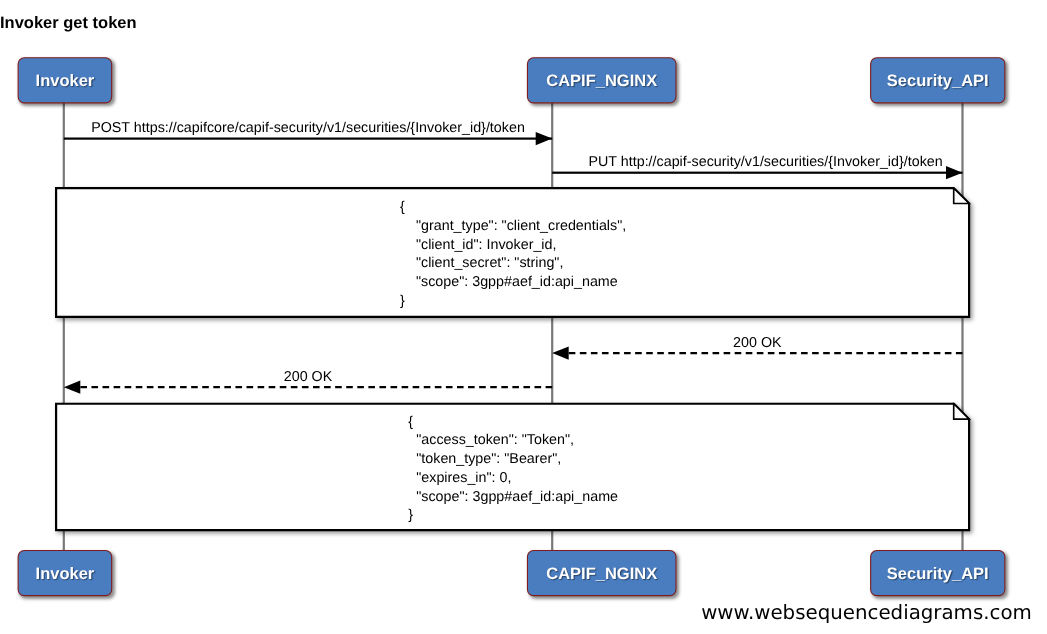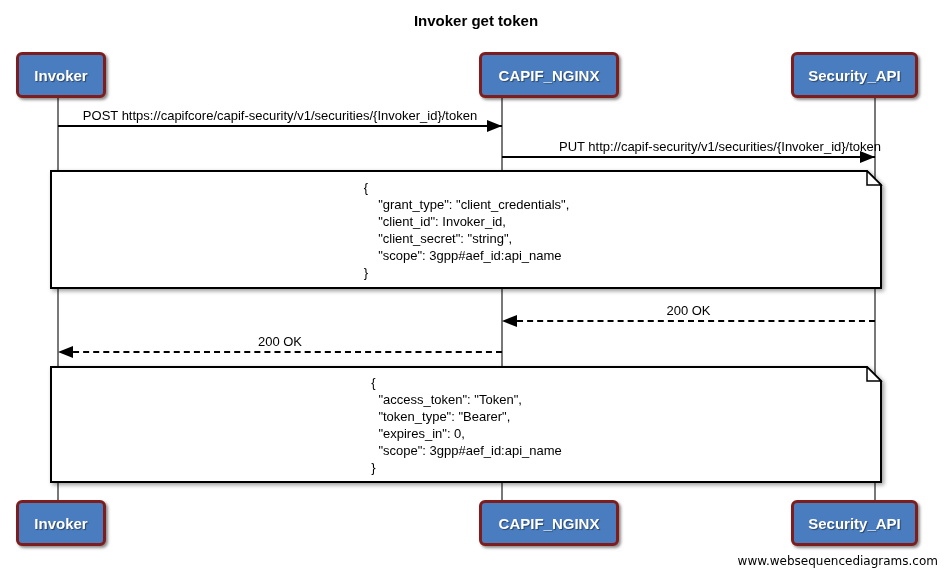"Invoker get token" .title { text-align: center -> none }
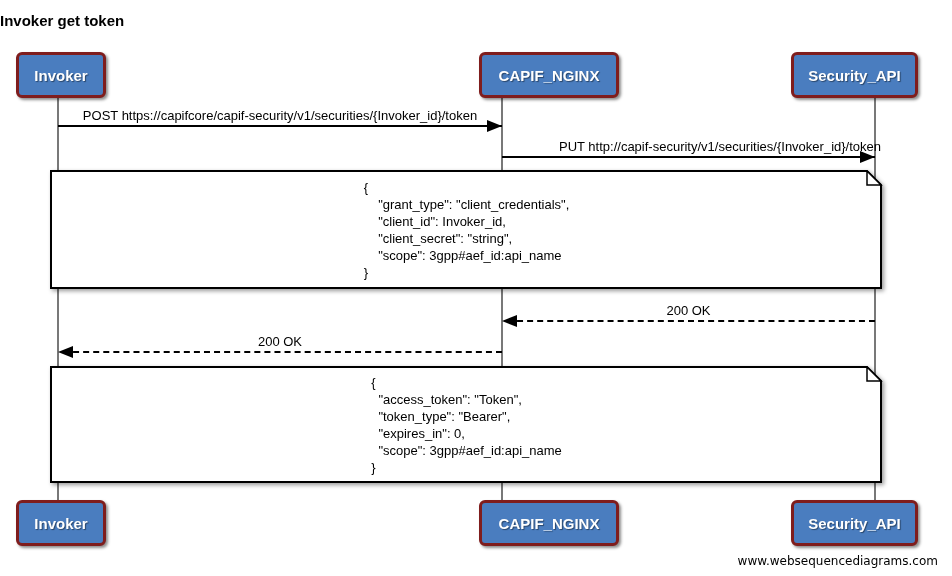"Invoker" .actor { border: 3px solid #7f1d1d -> 1px solid #7f1d1d }
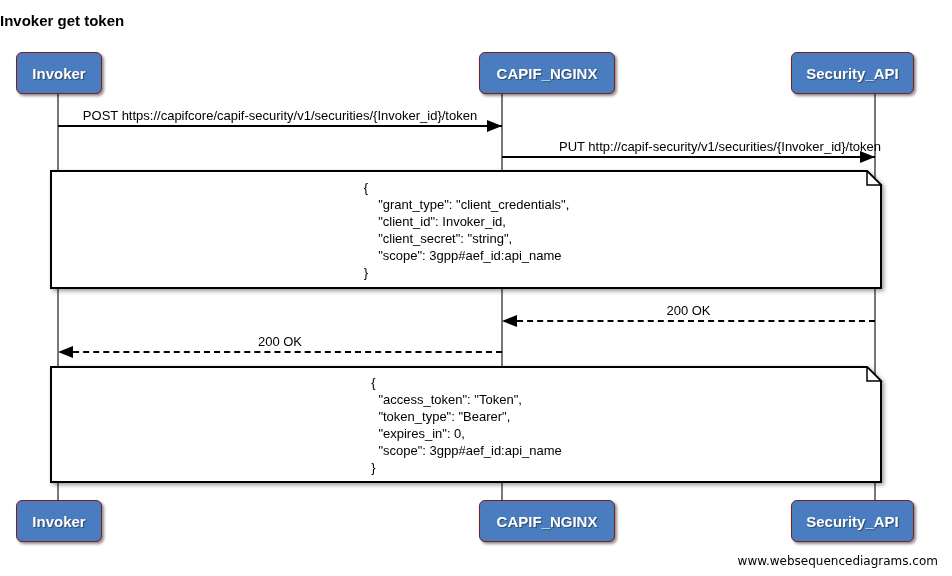"PUT" .lbl-2 { margin-left: 24px -> none }
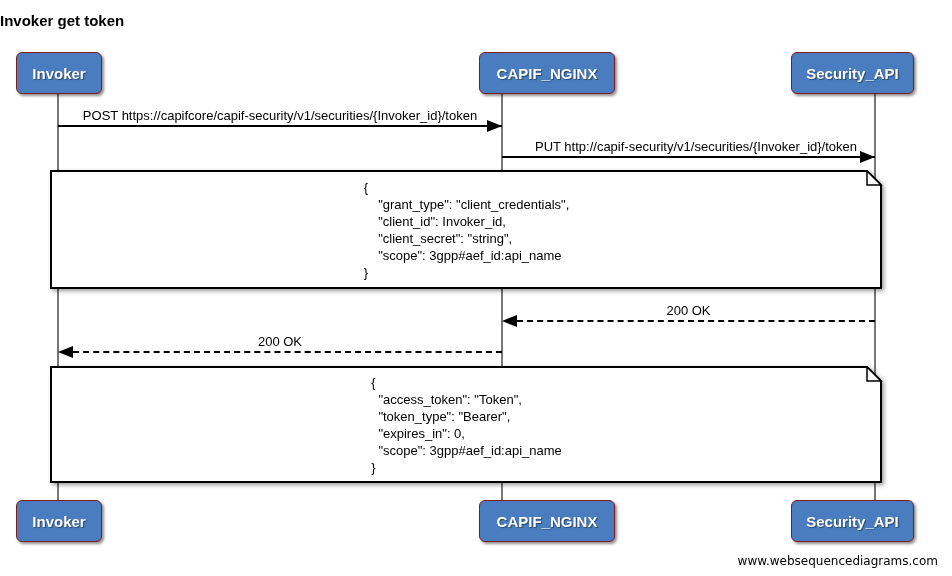"www.websequencediagrams.com" .footer { font-size: 12px -> 18px }
